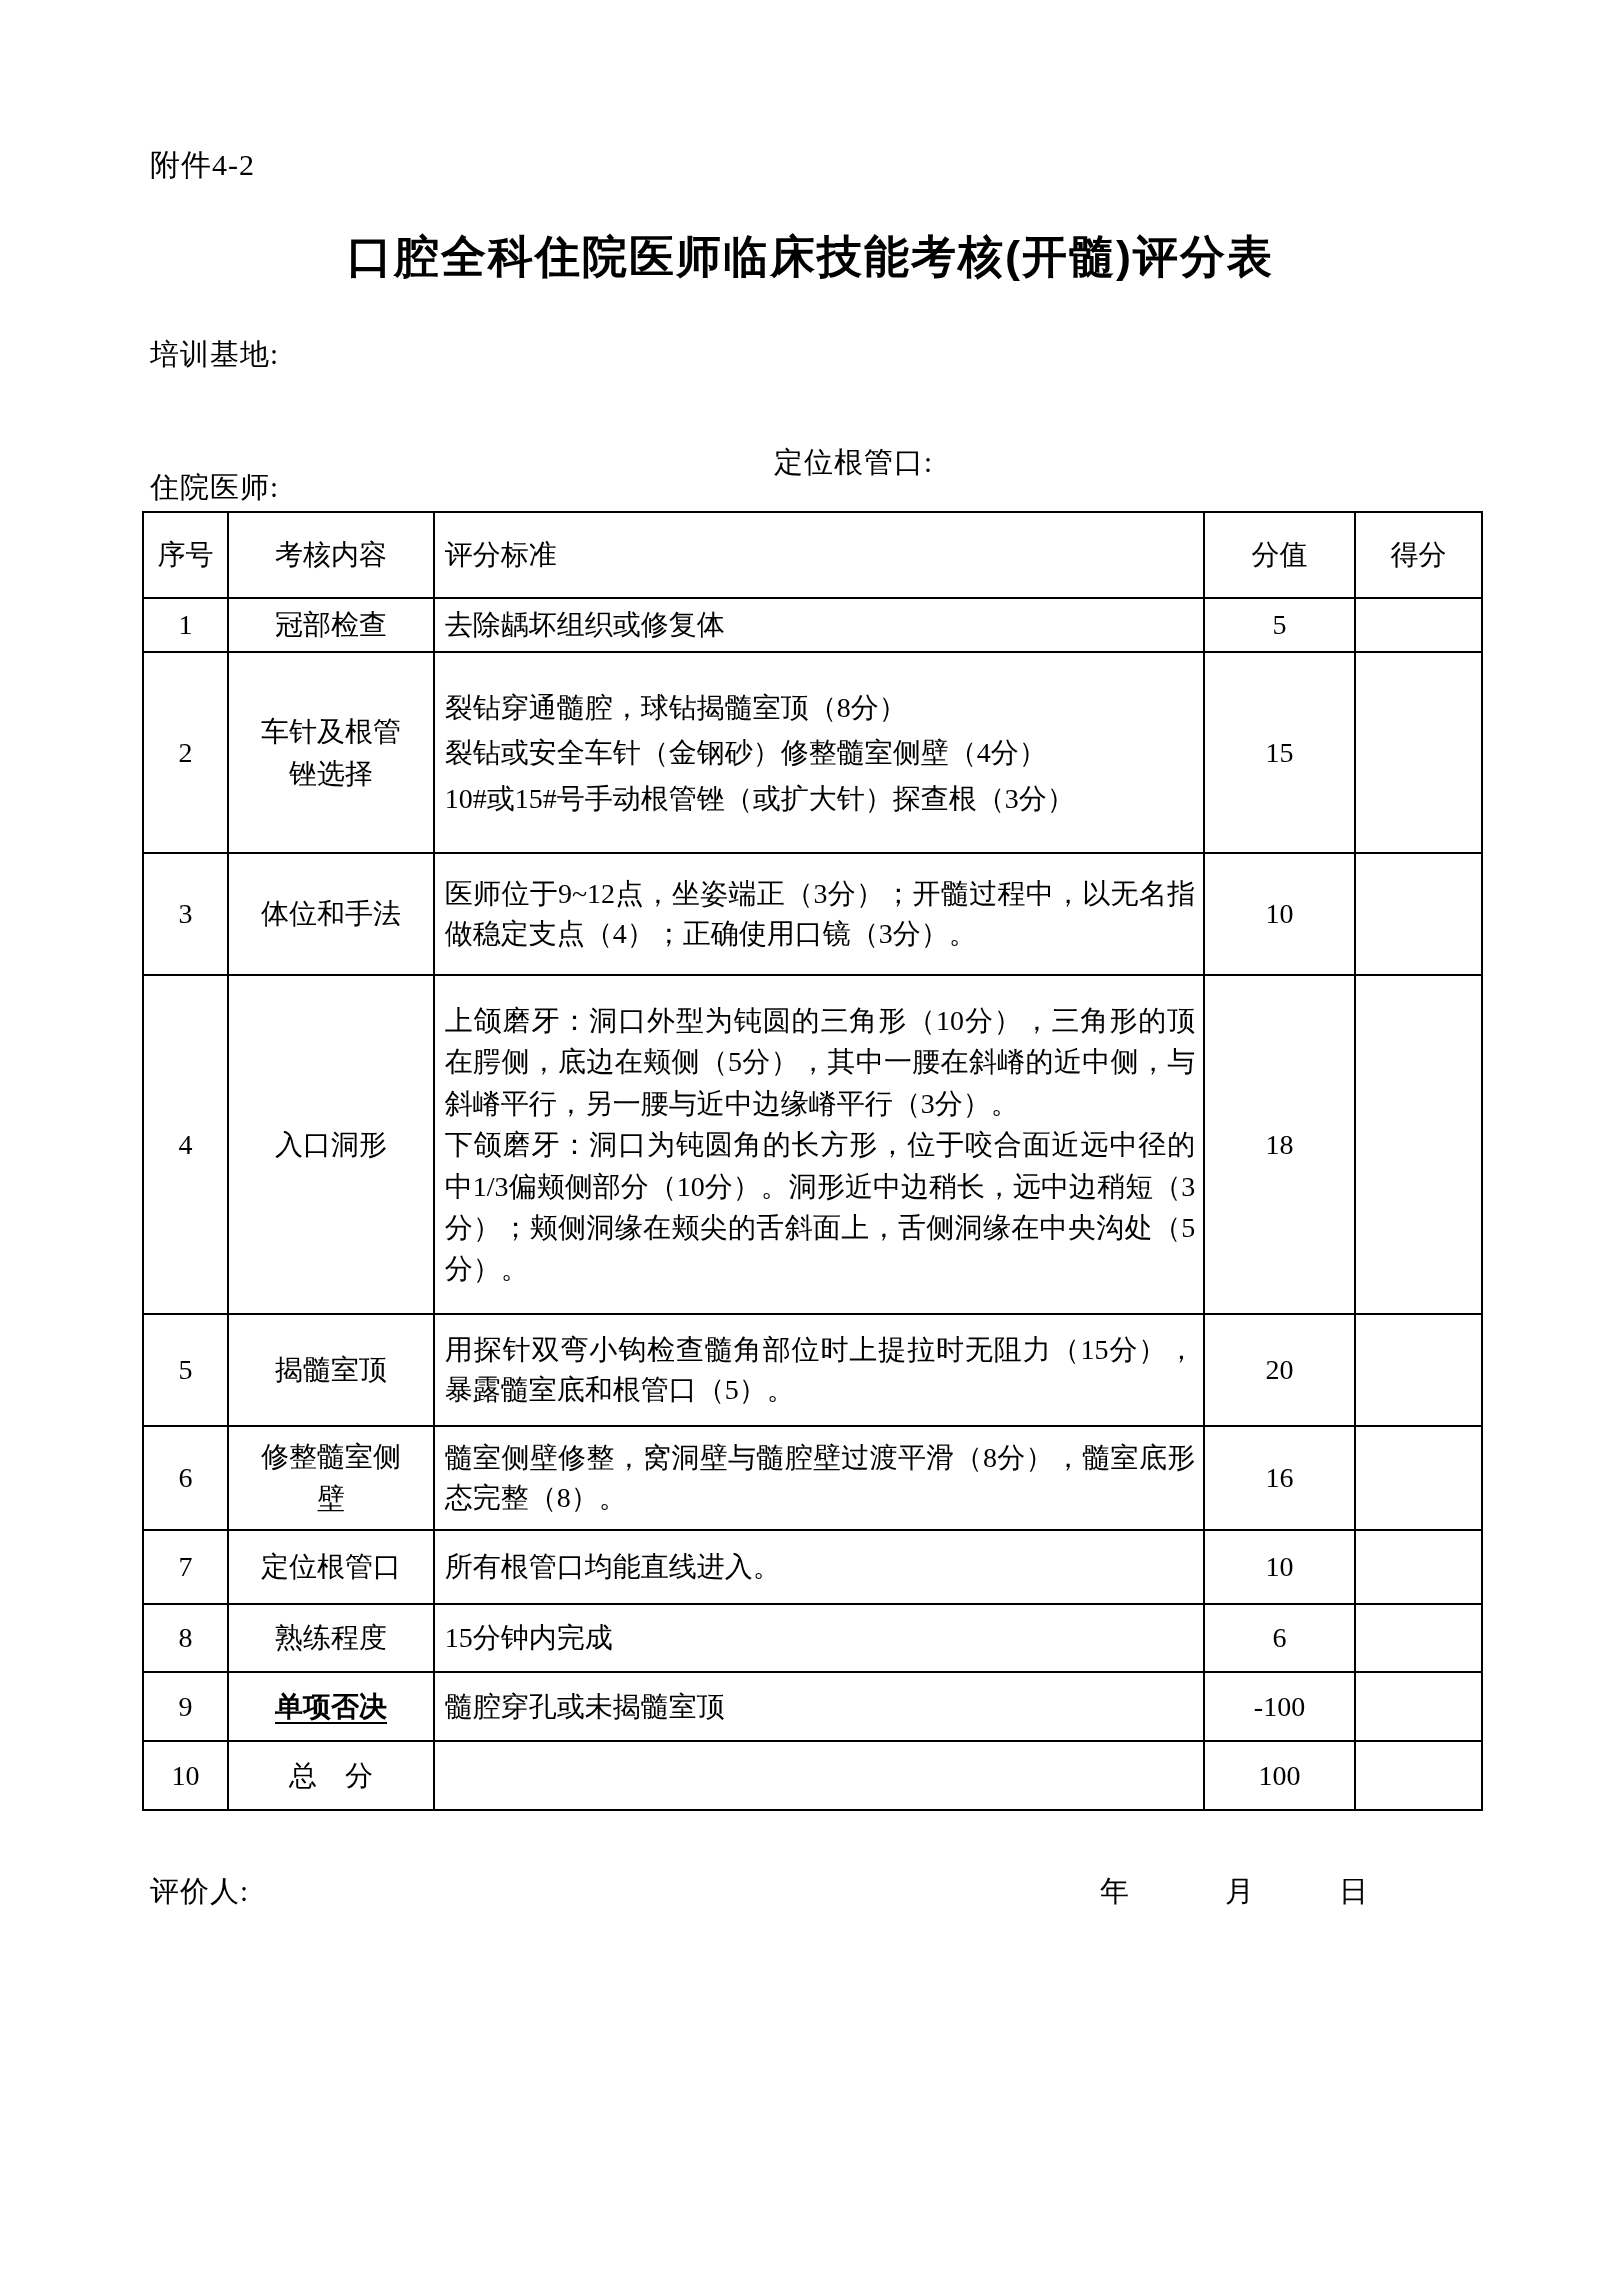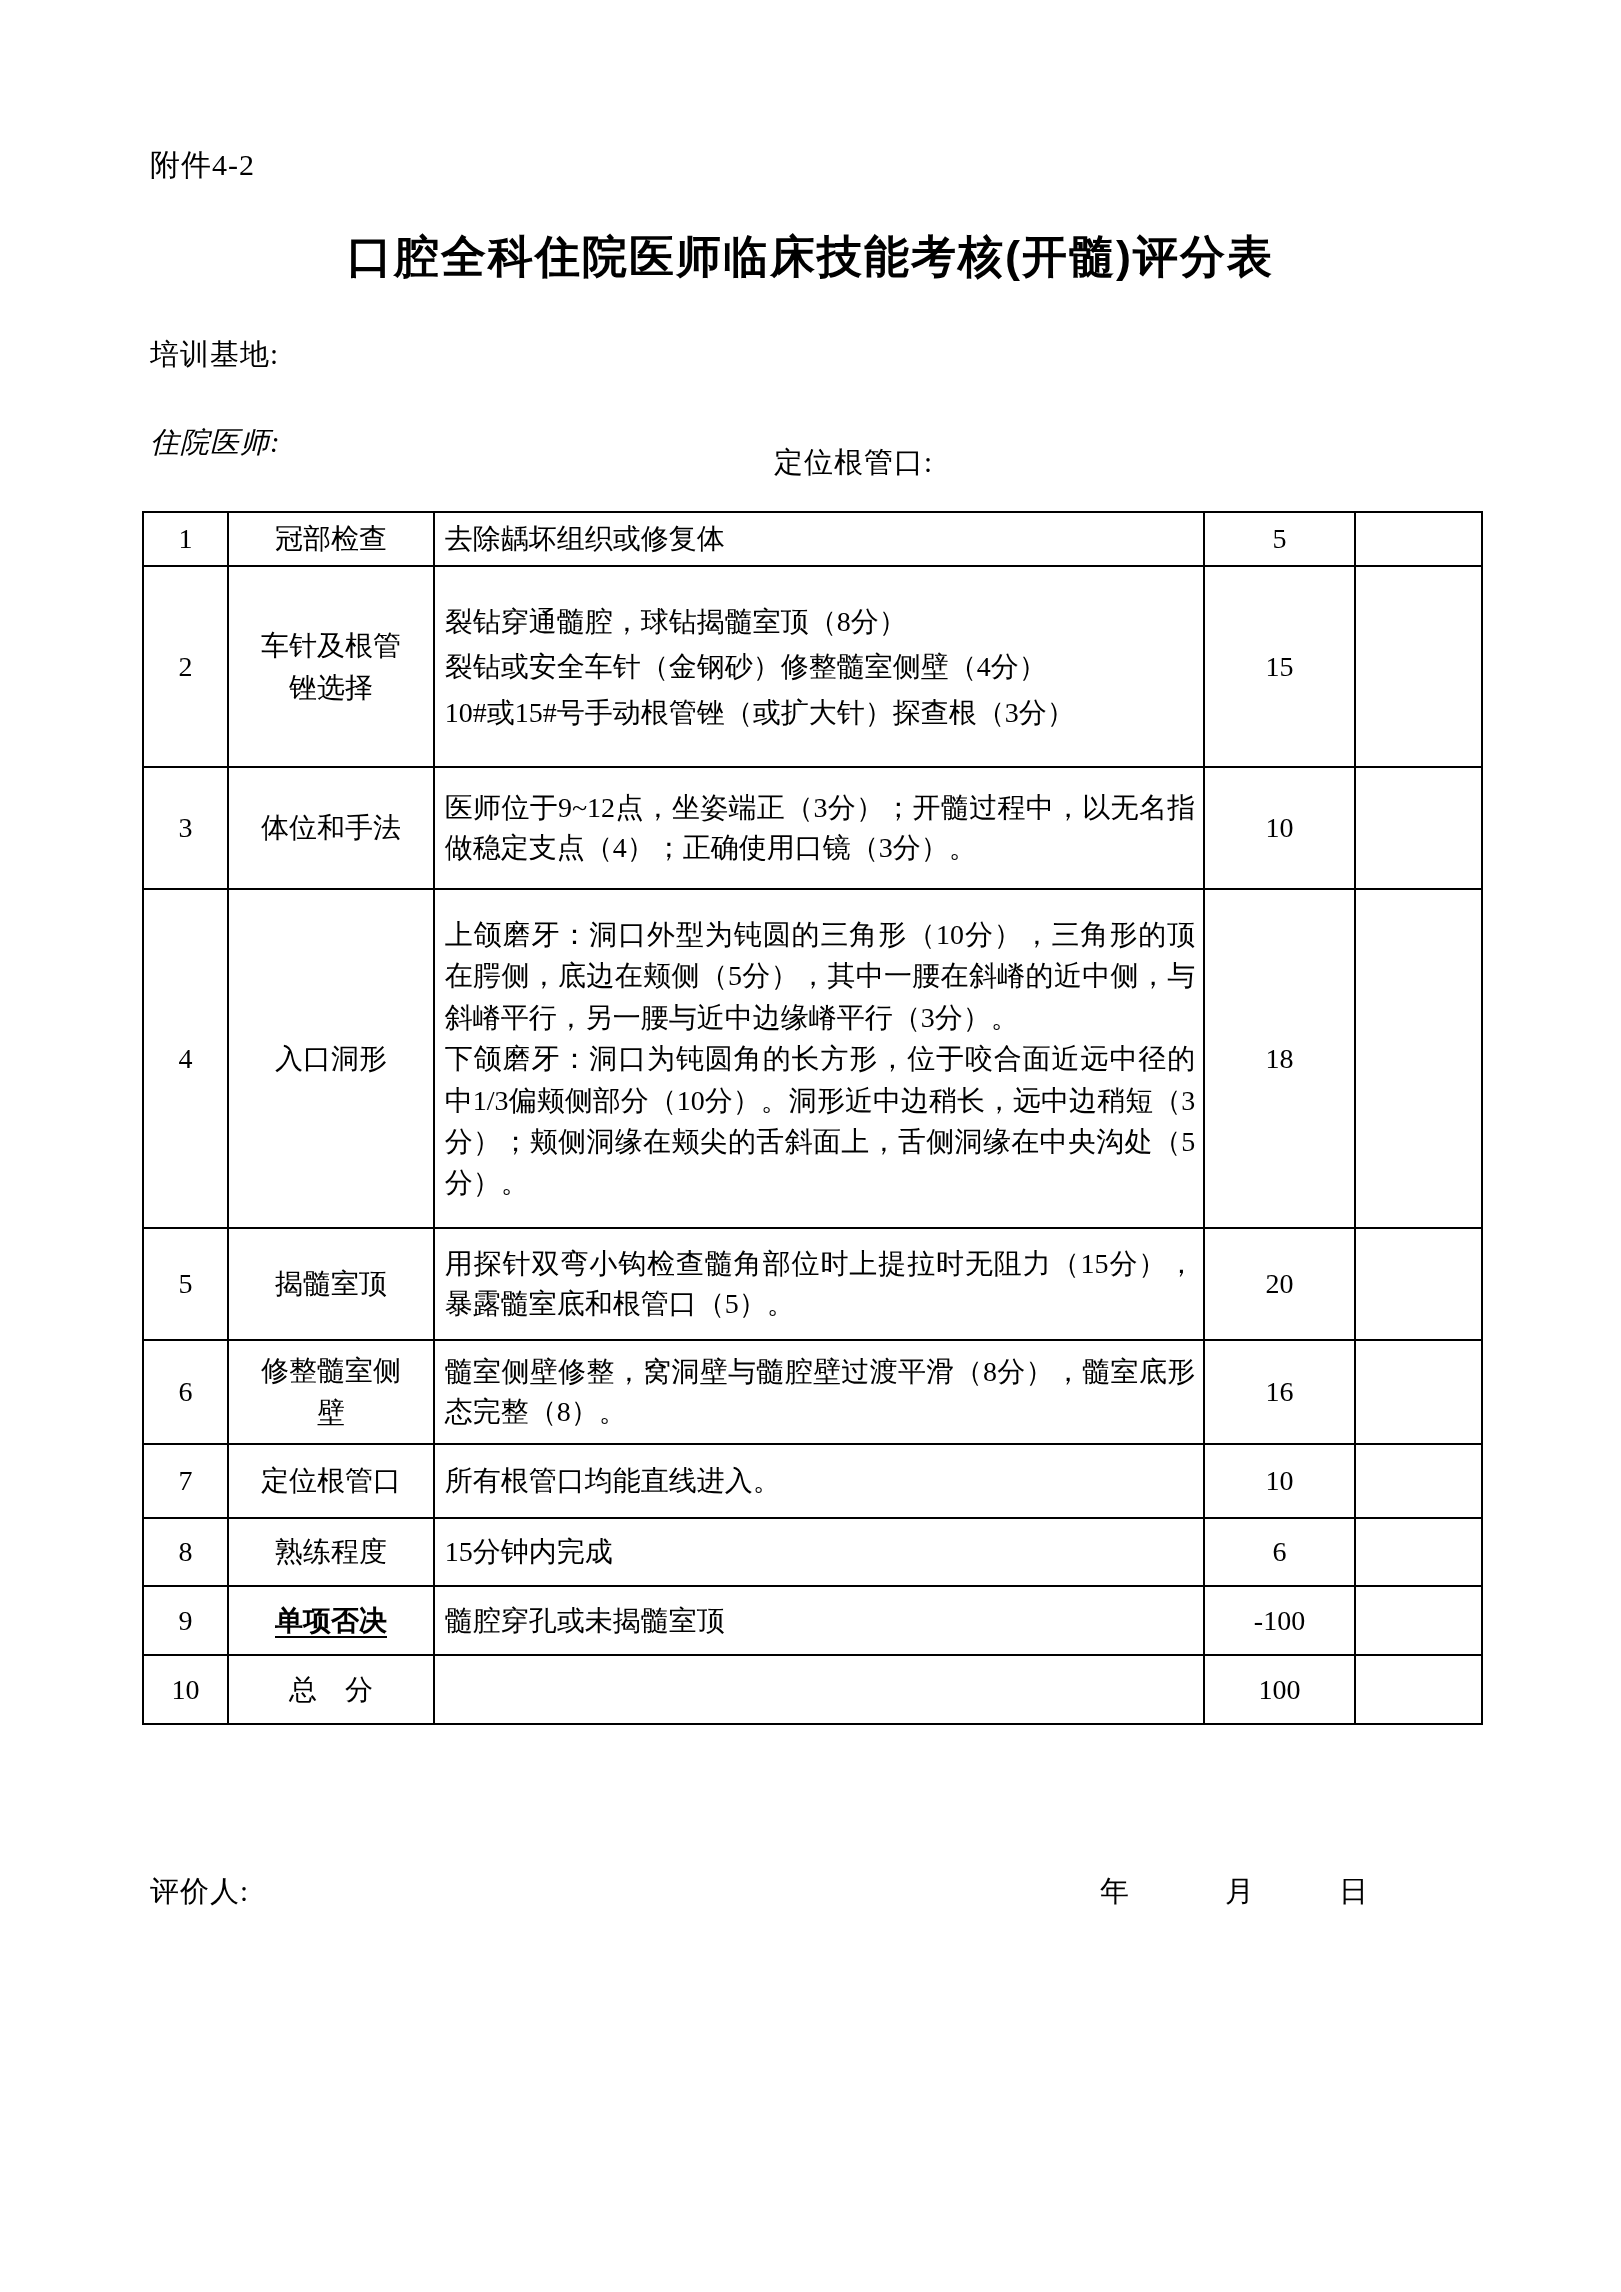"住院医师:" .lbl-resident { font-style: italic -> none; top: 423px -> 468px }
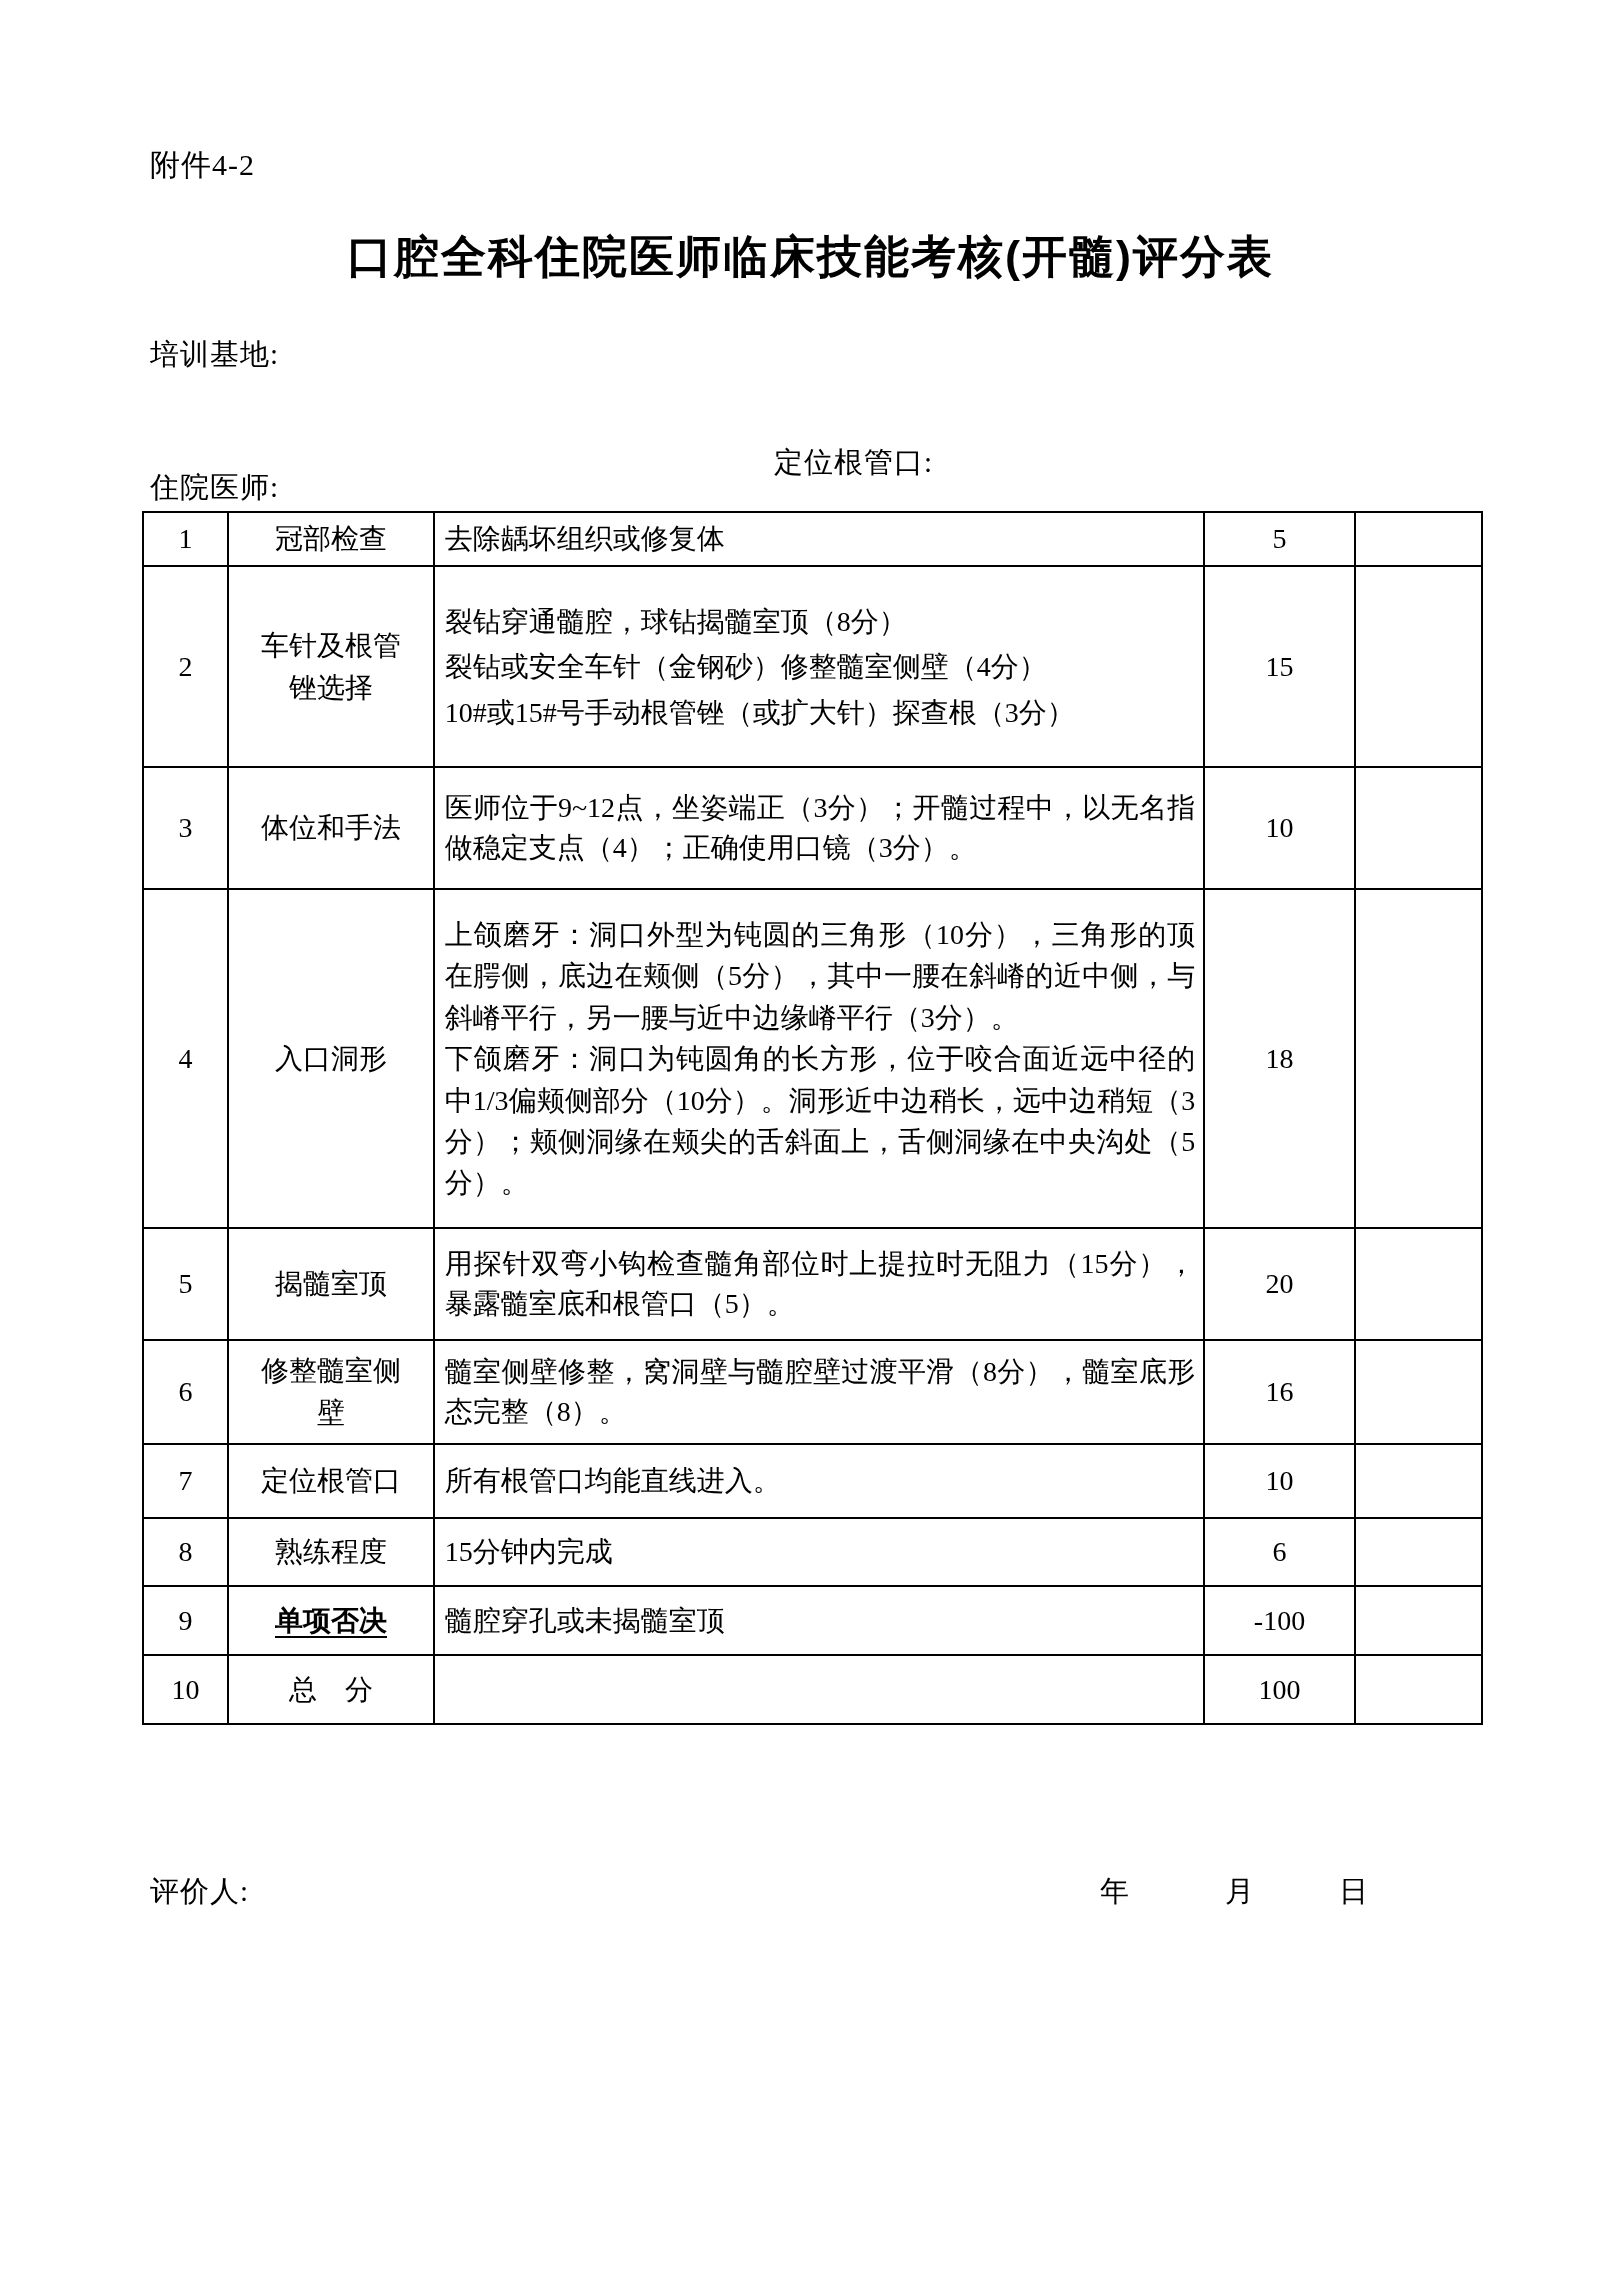"序号" tr { html: none -> <tr> <th>序号</th> <th>考核内容</th> <th>评分标准</th> <th>分值</th> <th>得分</th> </tr> }
